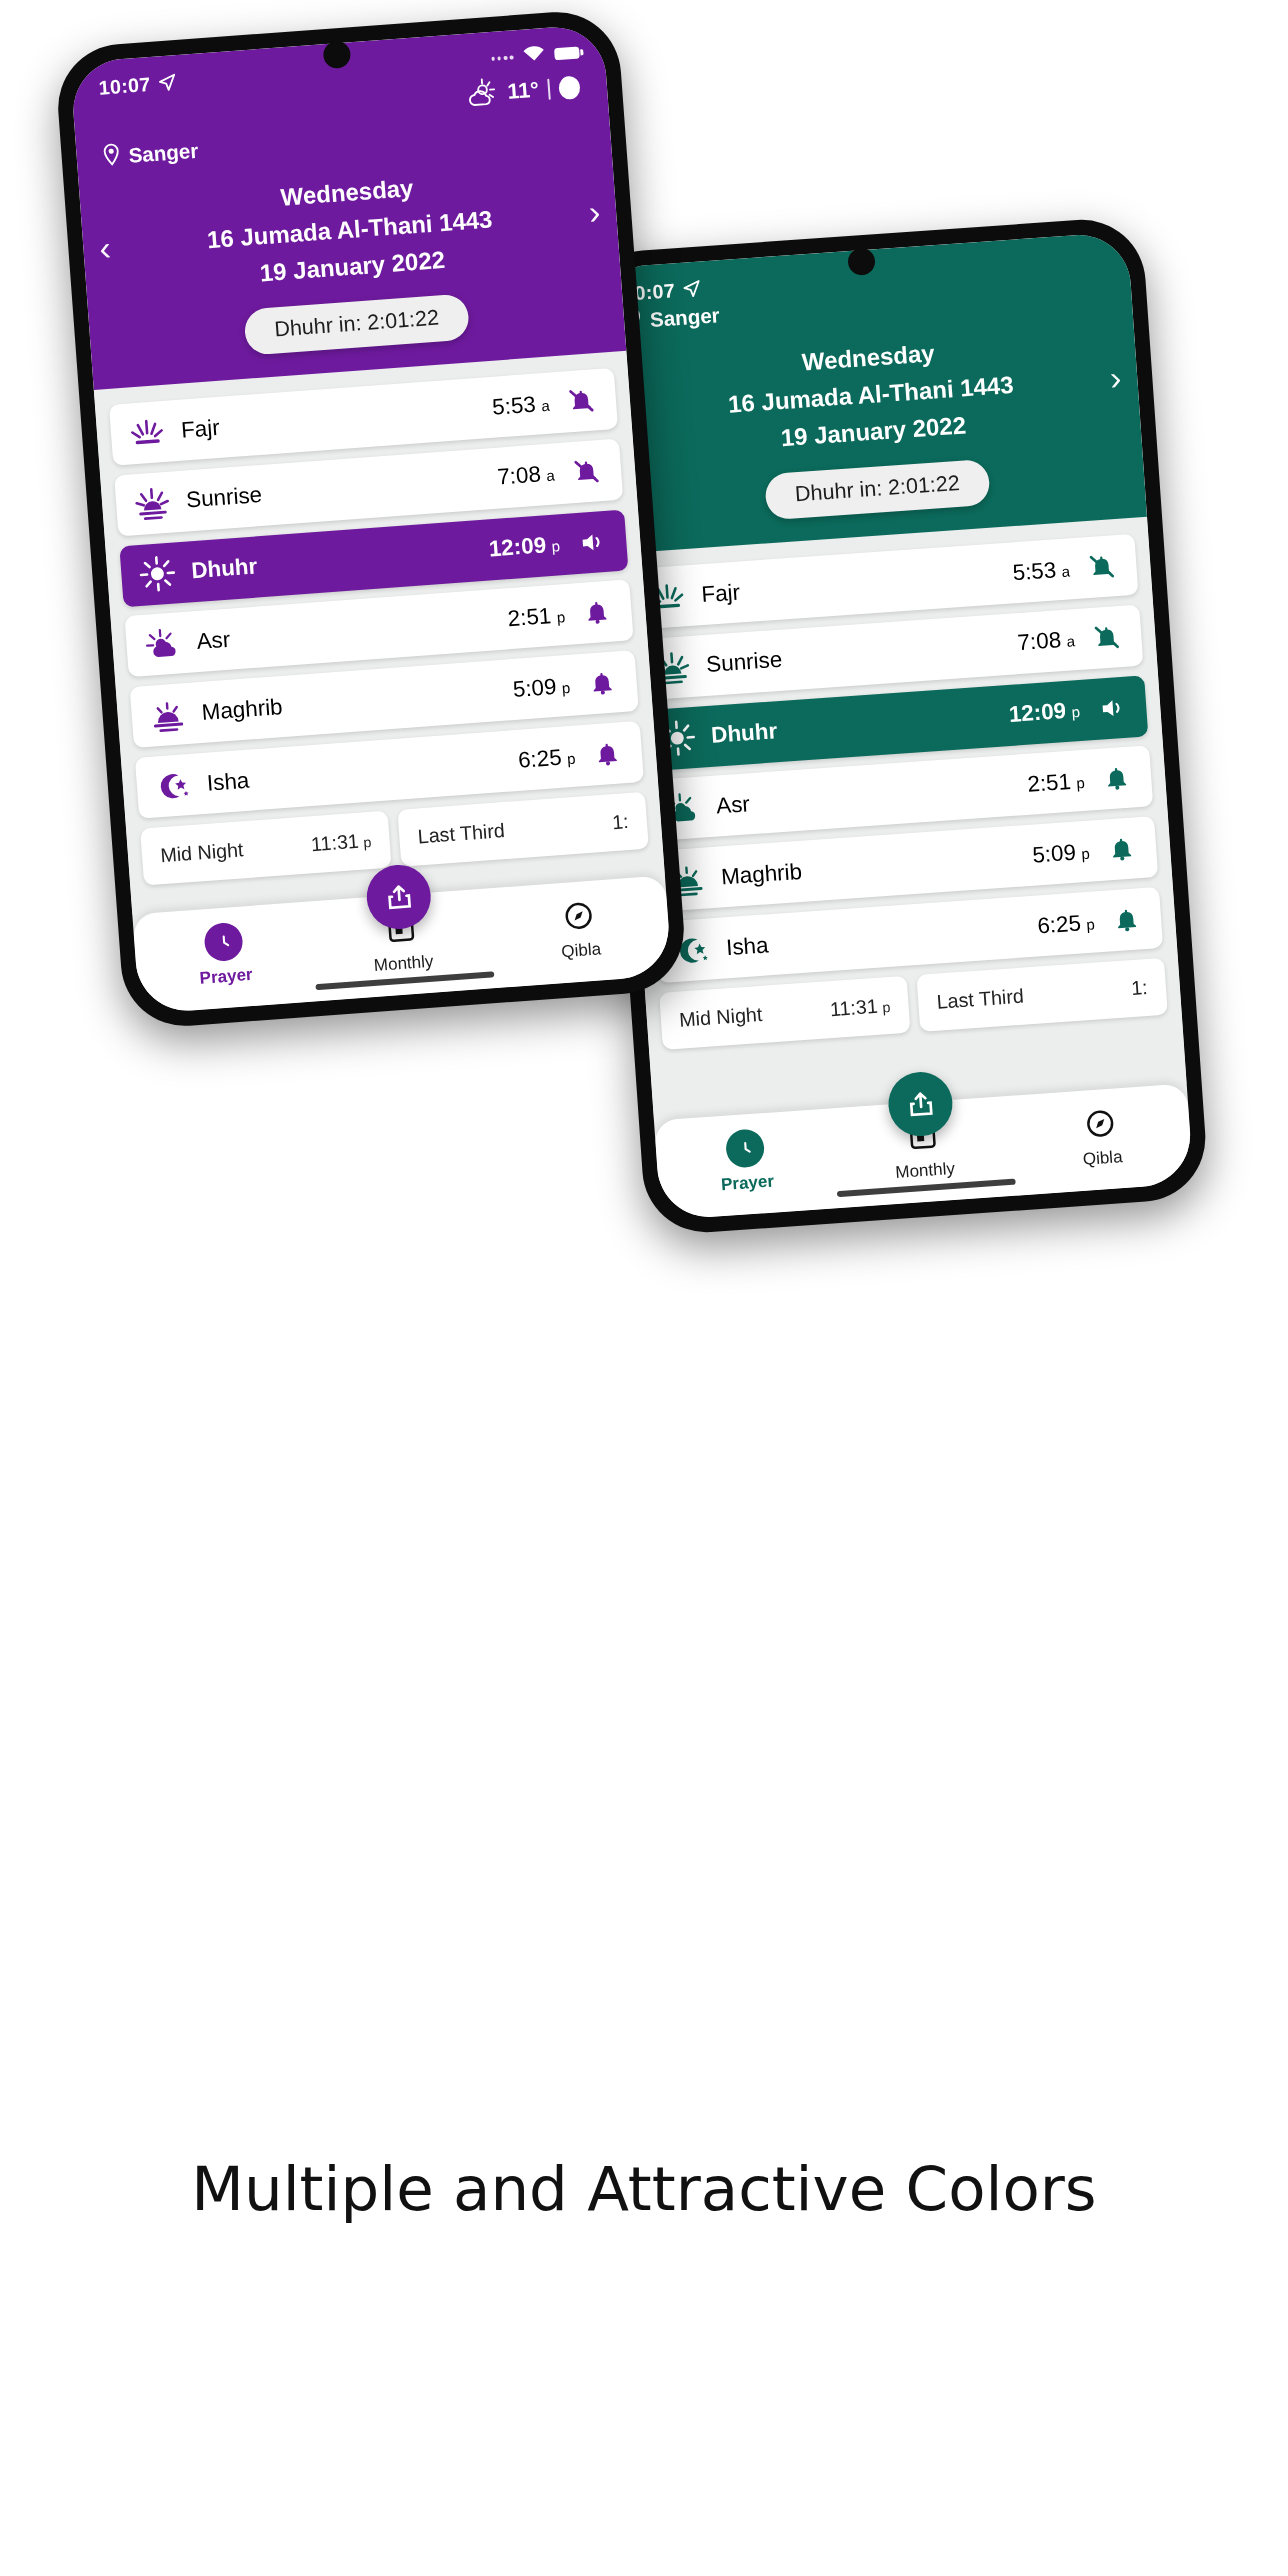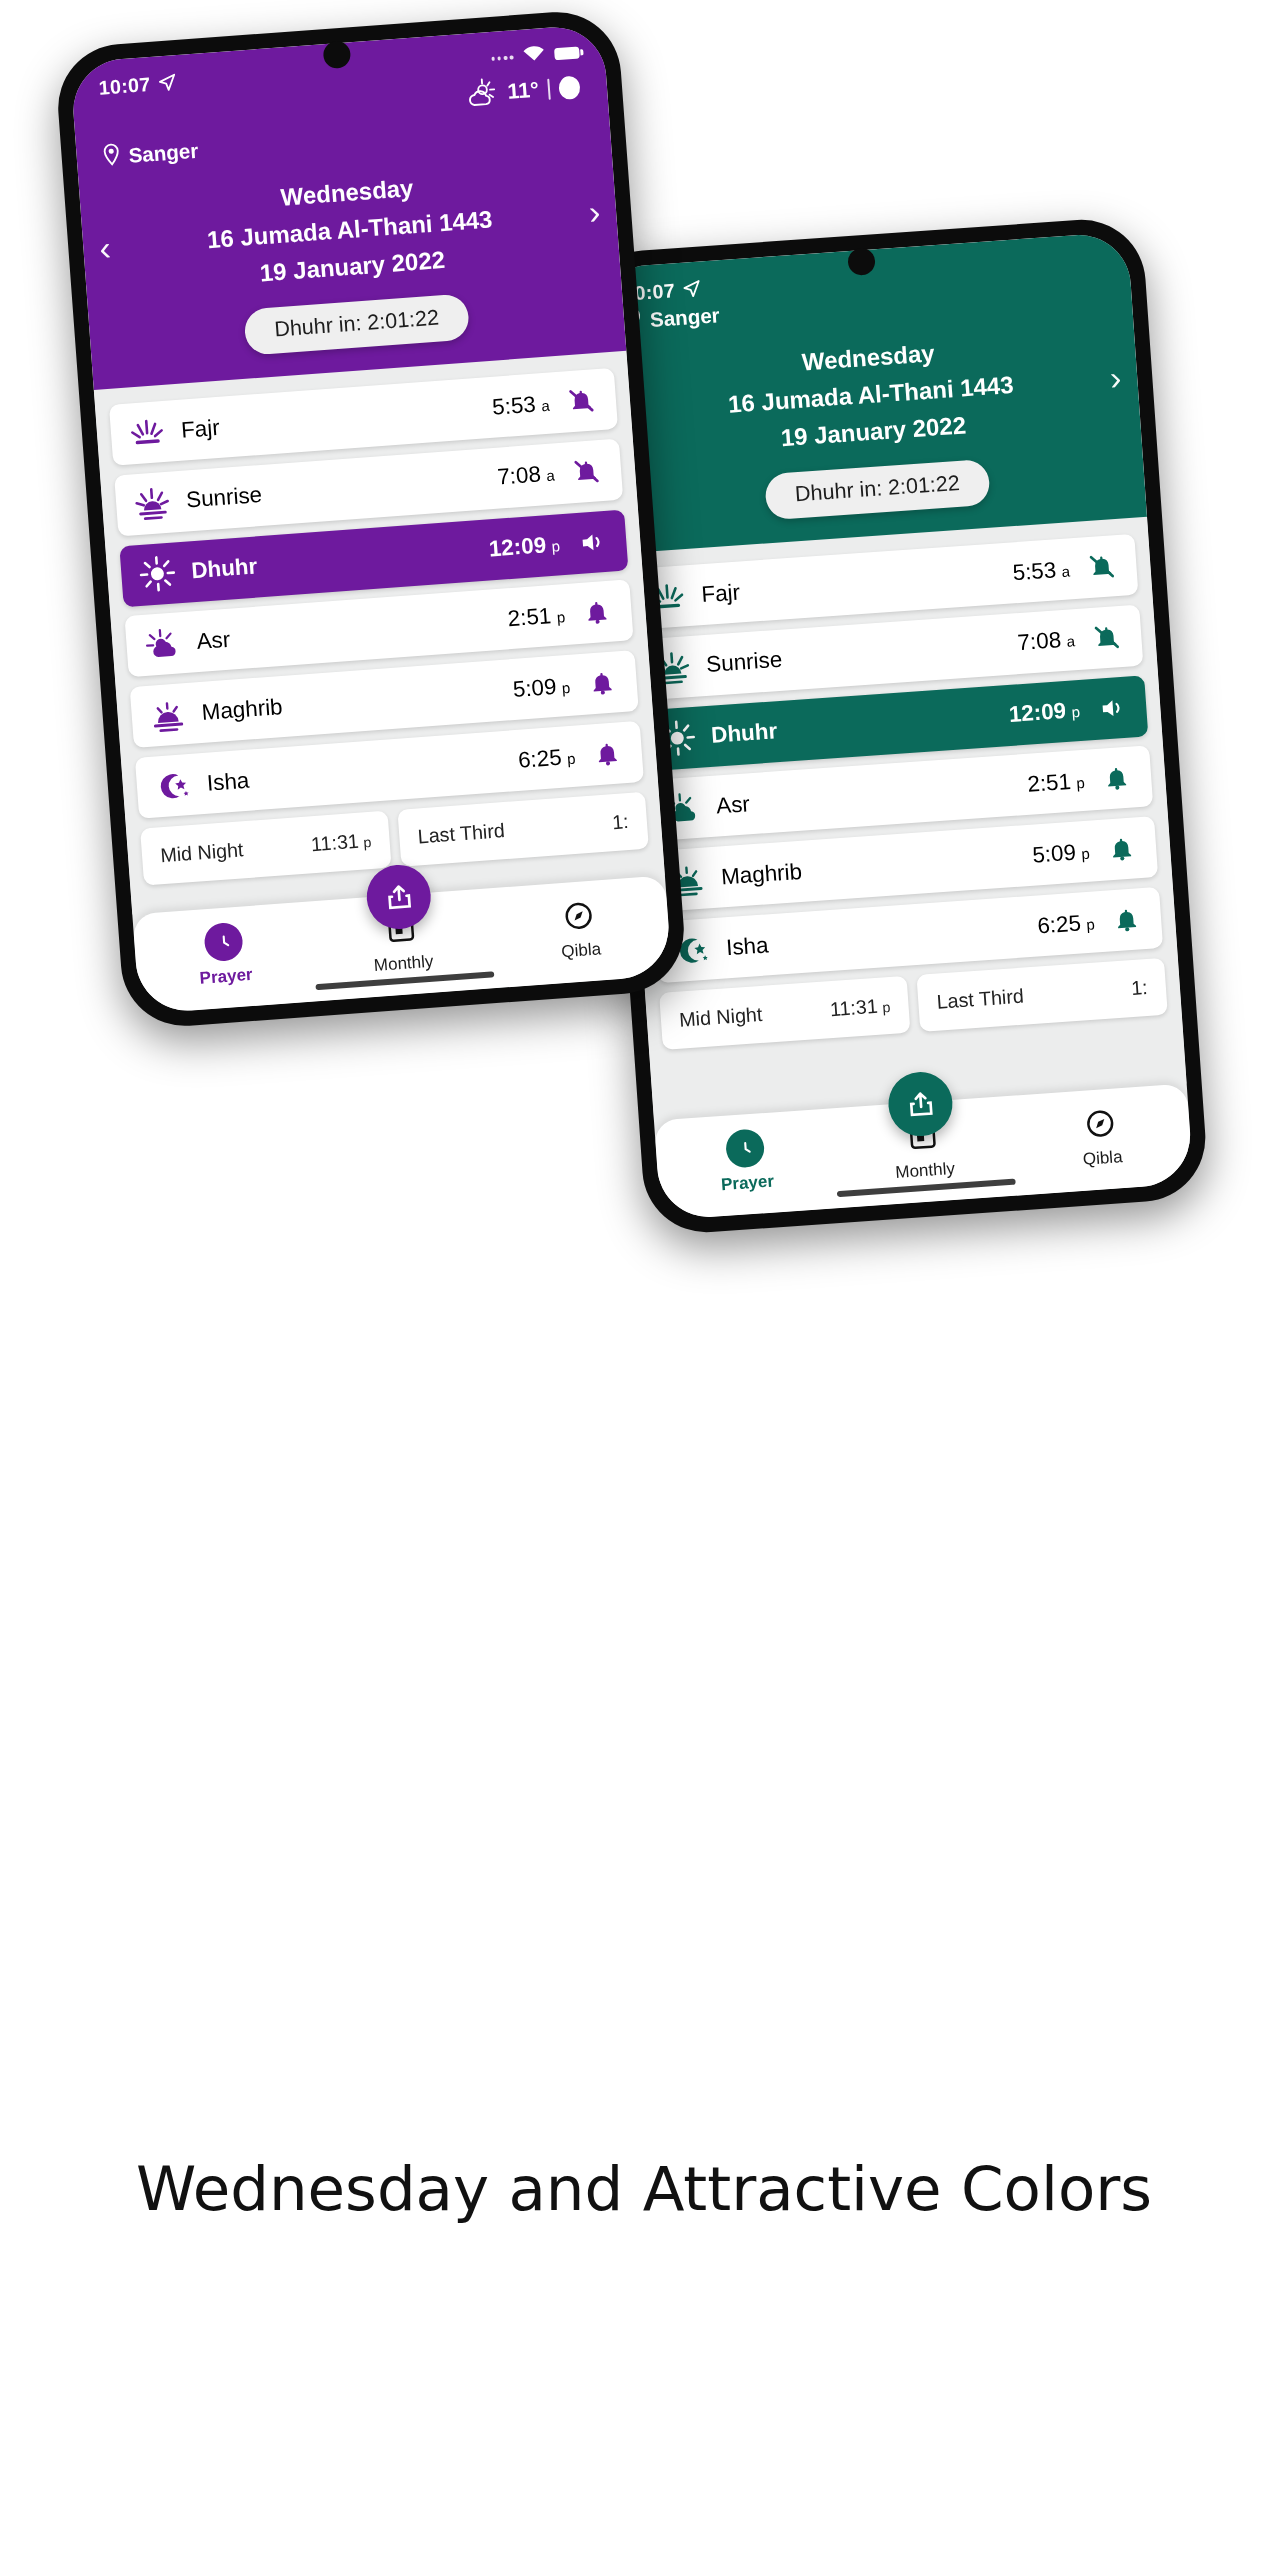"Wednesday and Attractive Colors" div.caption { text: Wednesday -> Multiple }
